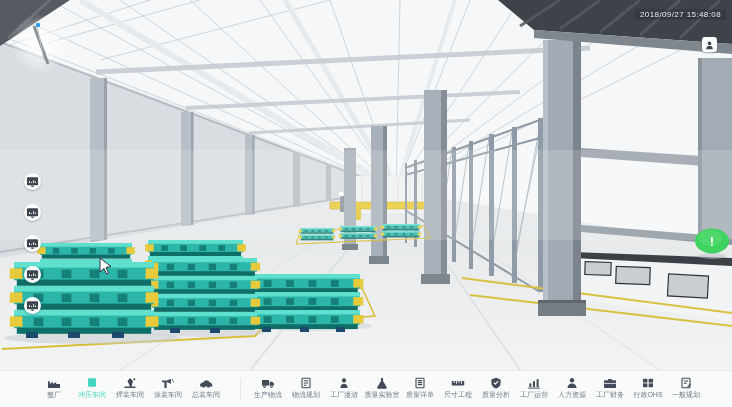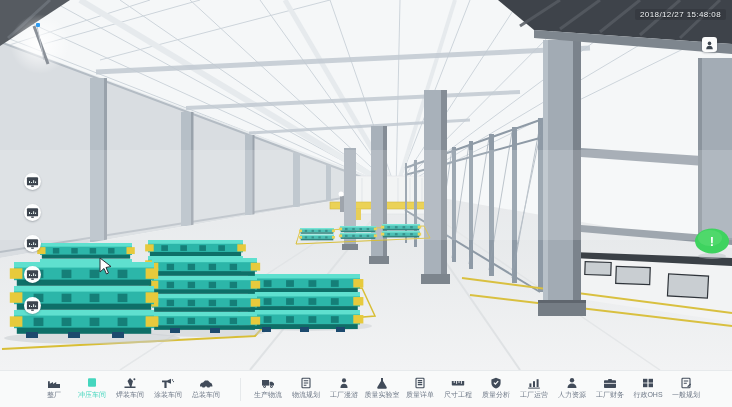"2018/12/27 15:48:08" div.timestamp { text: 2018/12/27 -> 2018/09/27 }
